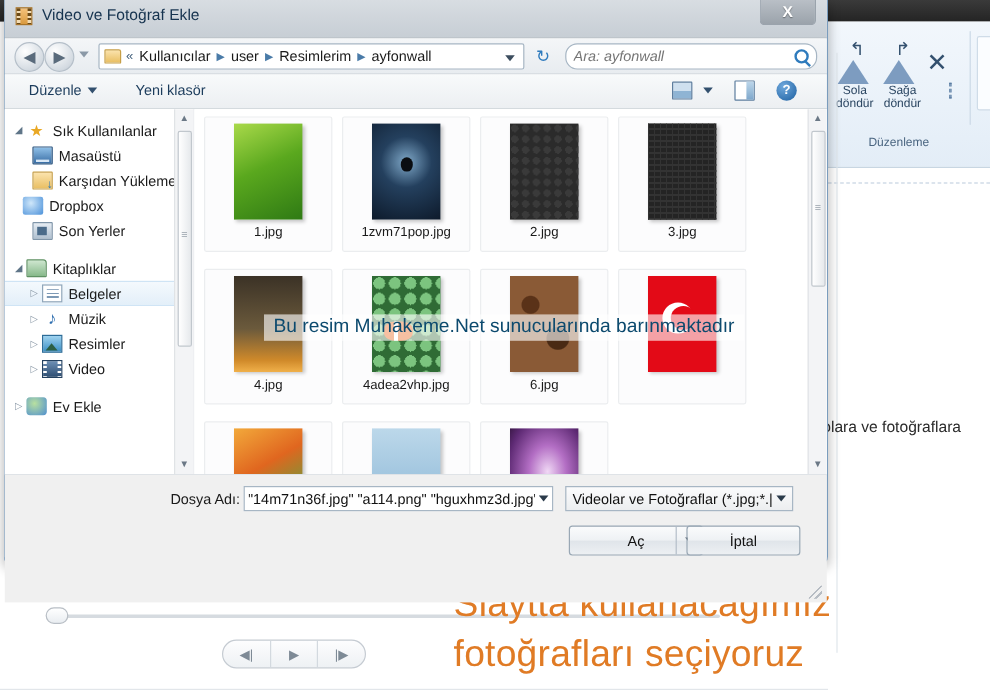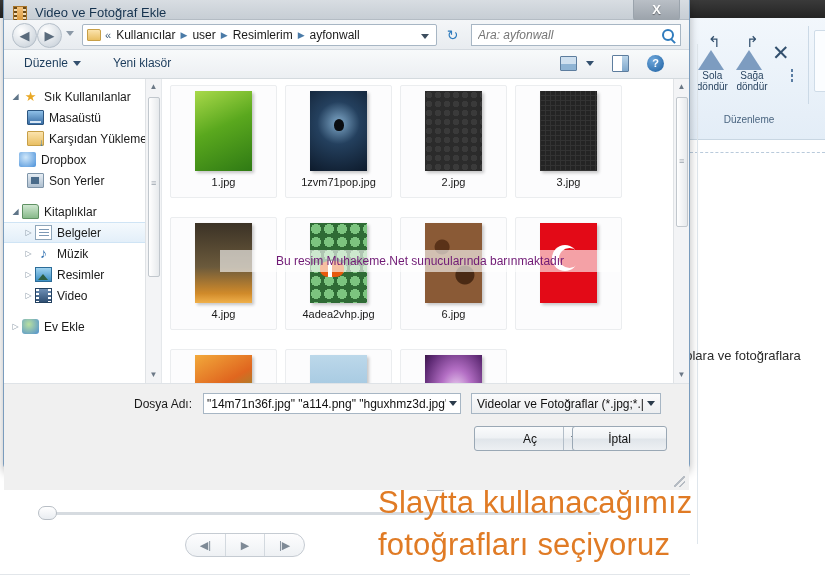"Video ve Fotoğraf Ekle" .titlebar { height: 20px -> 32px }
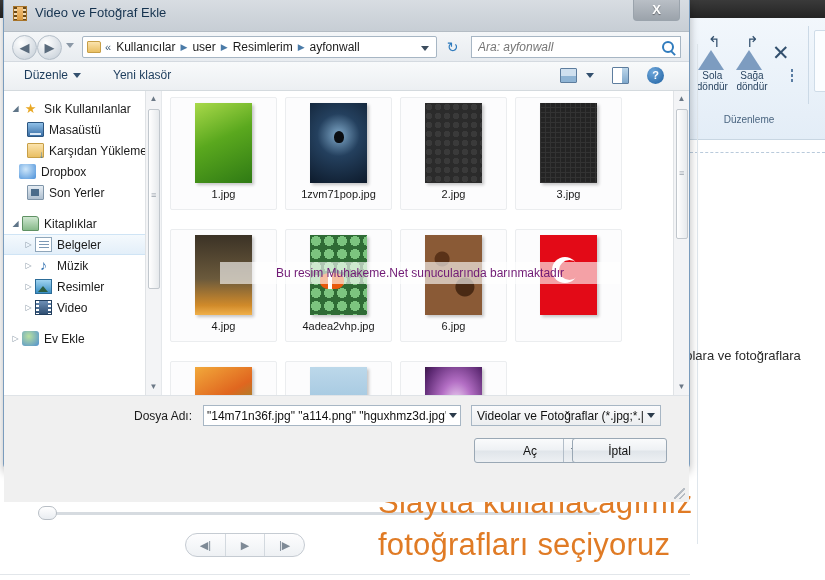"Ara: ayfonwall" .searchbox { border-radius: 0 -> 10px }
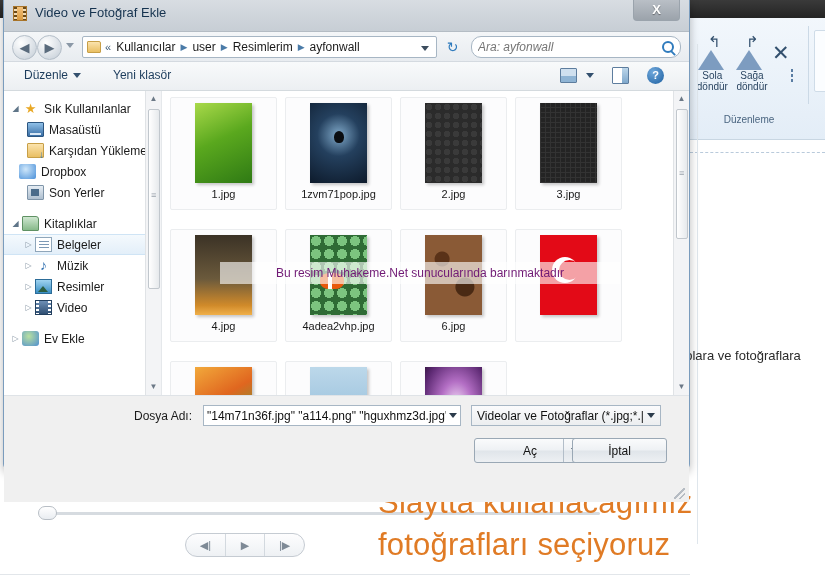"1.jpg" .grid { gap: 19px 8px -> 14px 8px }
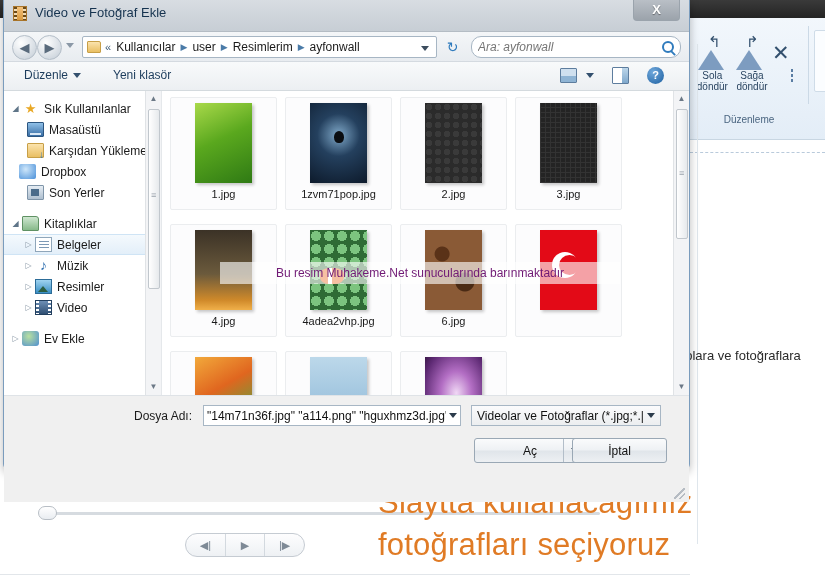"Bu resim Muhakeme.Net sunucularında" .watermark { color: #701a75 -> #0c4a6e; font-size: 12px -> 16px }
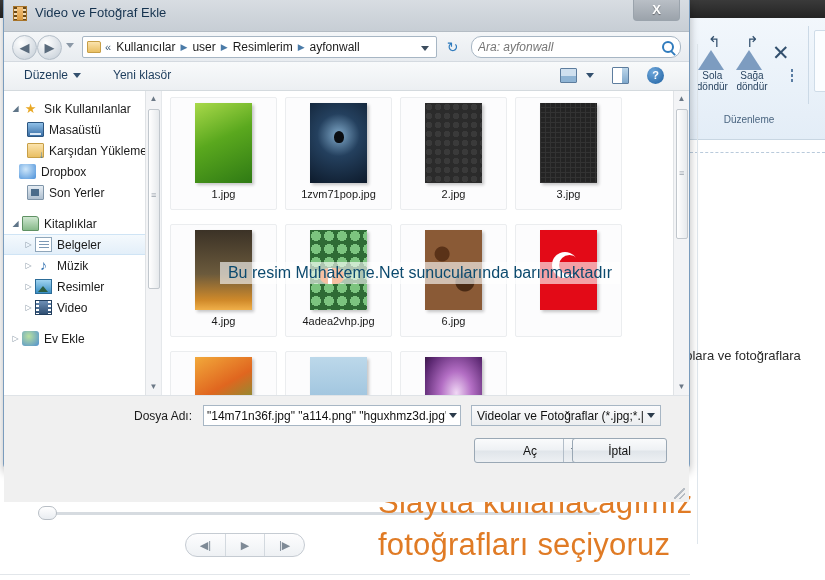"Dosya Adı:" .lbl-dosya { left: 130px -> 138px }
